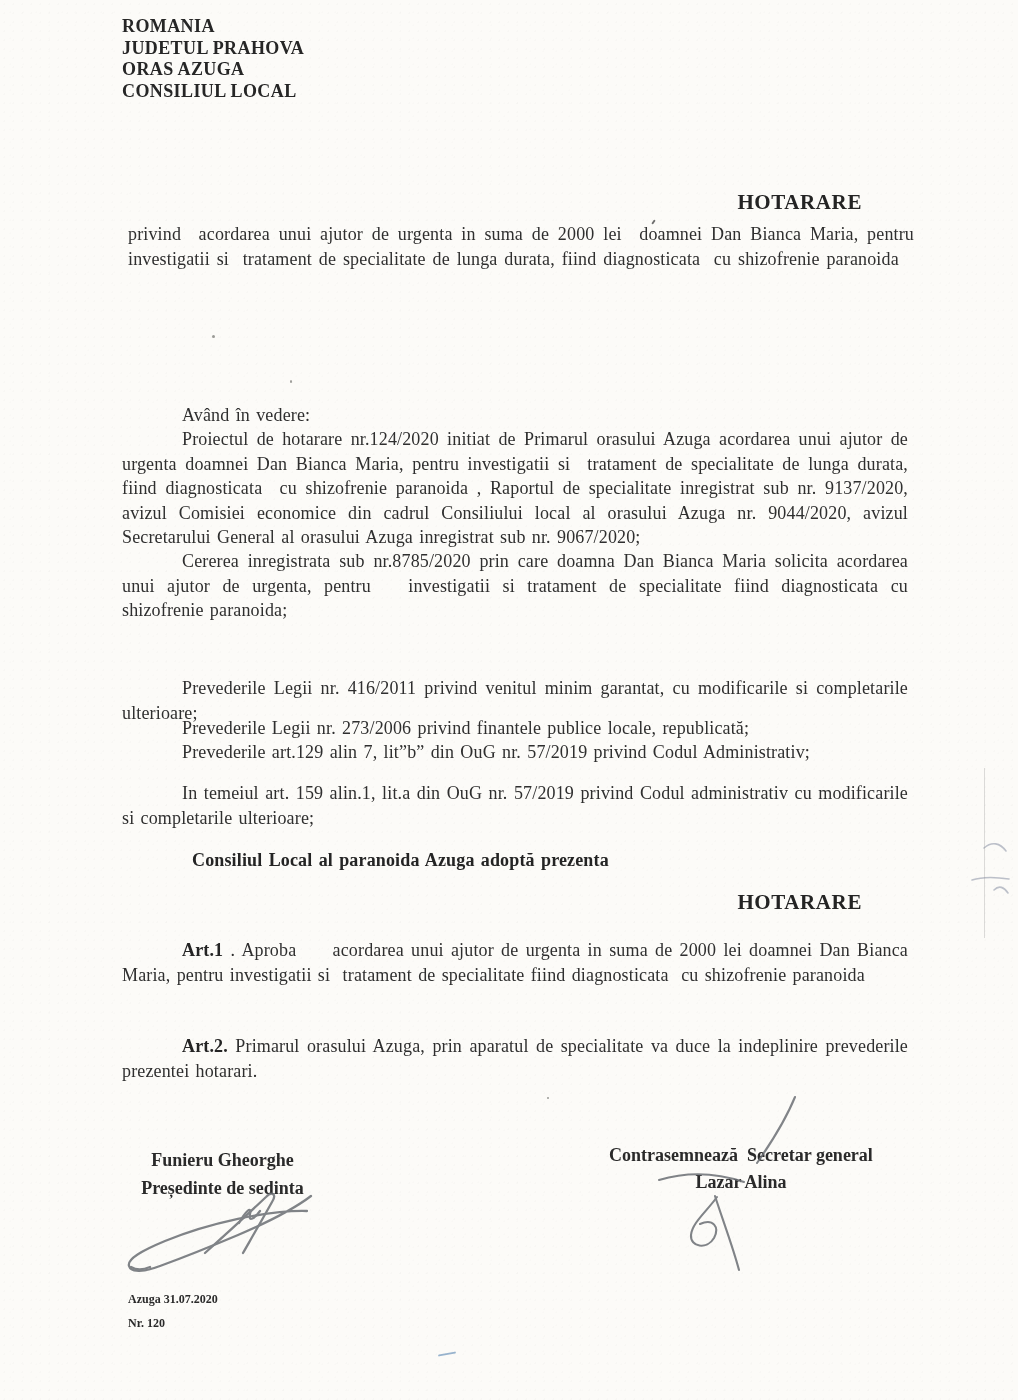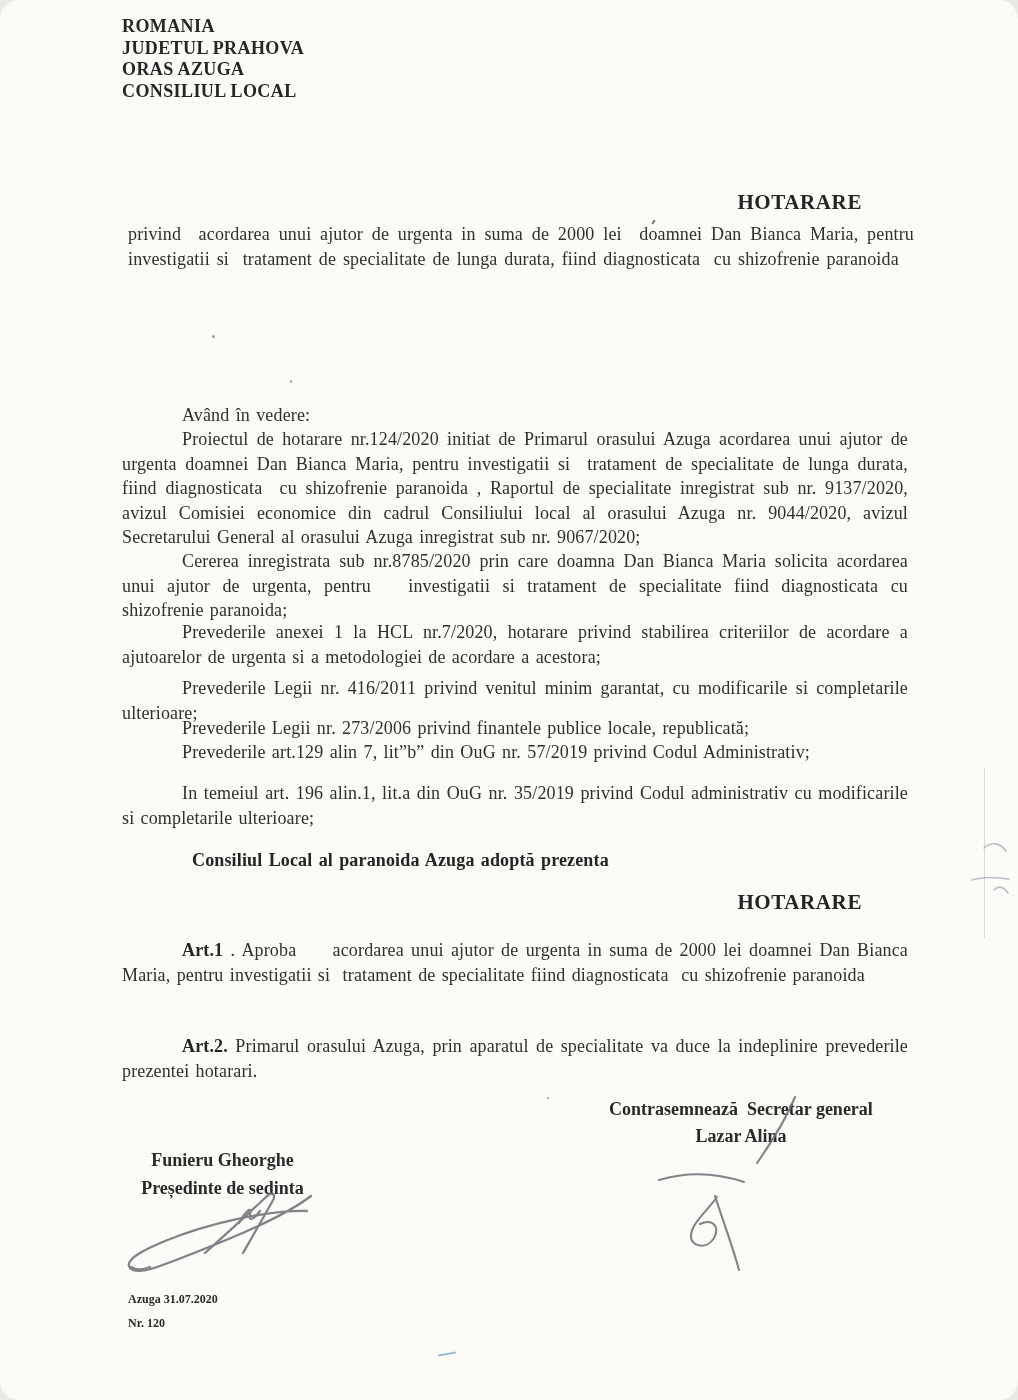"ROMANIA" .page { border-radius: 19px -> none }
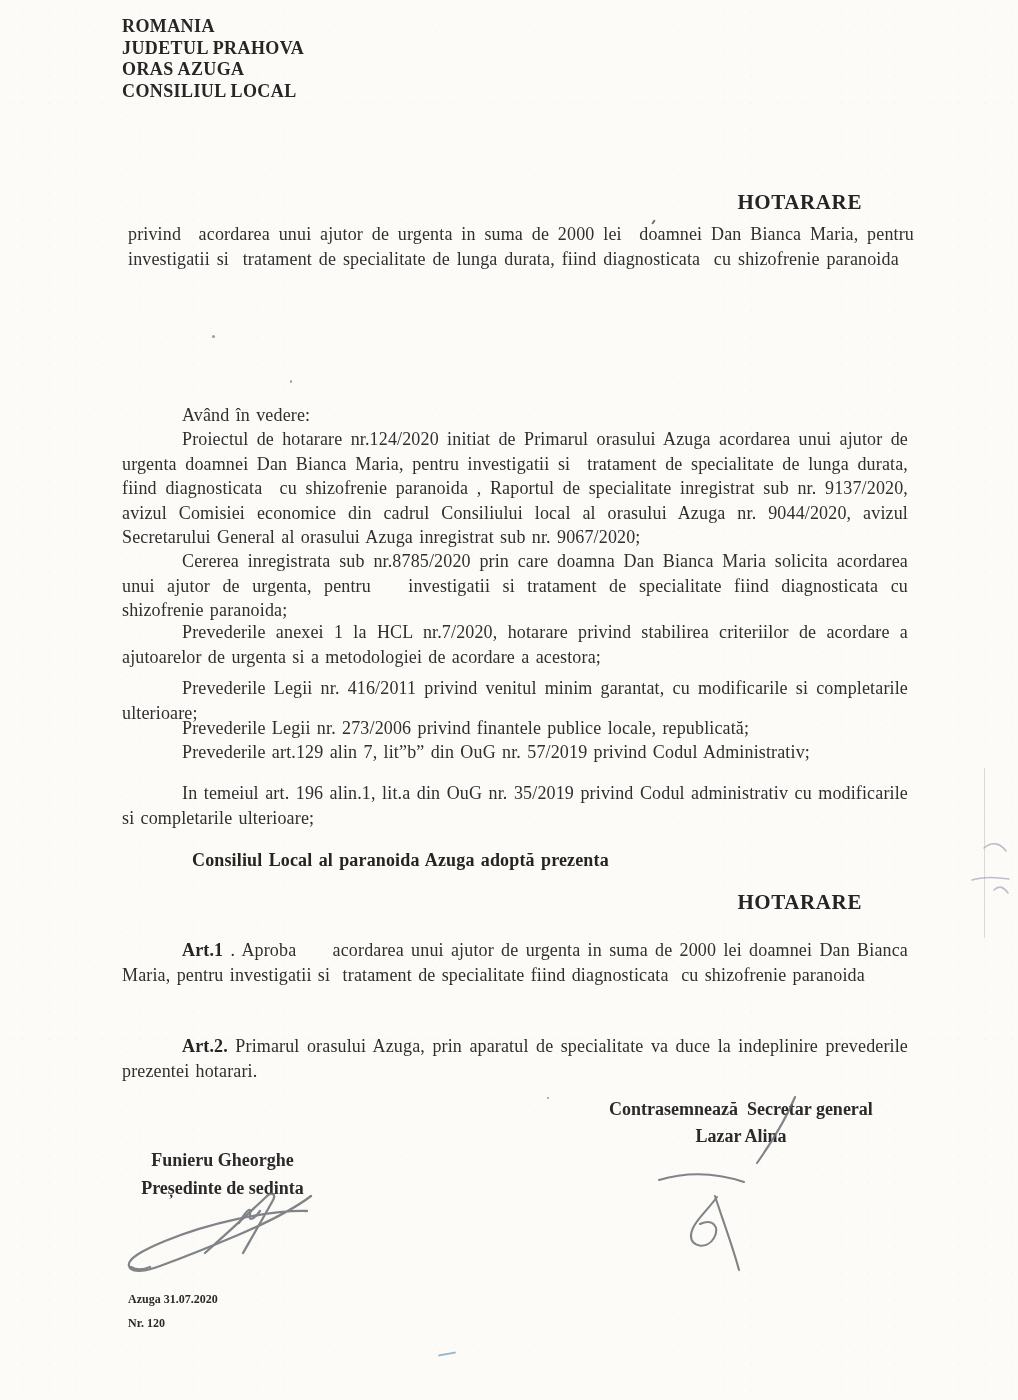"Prevederile anexei 1 la HCL" p.abs { html: <p>Prevederile anexei 1 la HCL nr.7/2020, hotarare privind stabilirea criteriilor de acordare a ajutoarelor de urgenta si a metodologiei de acordare a acestora;</p> -> none }
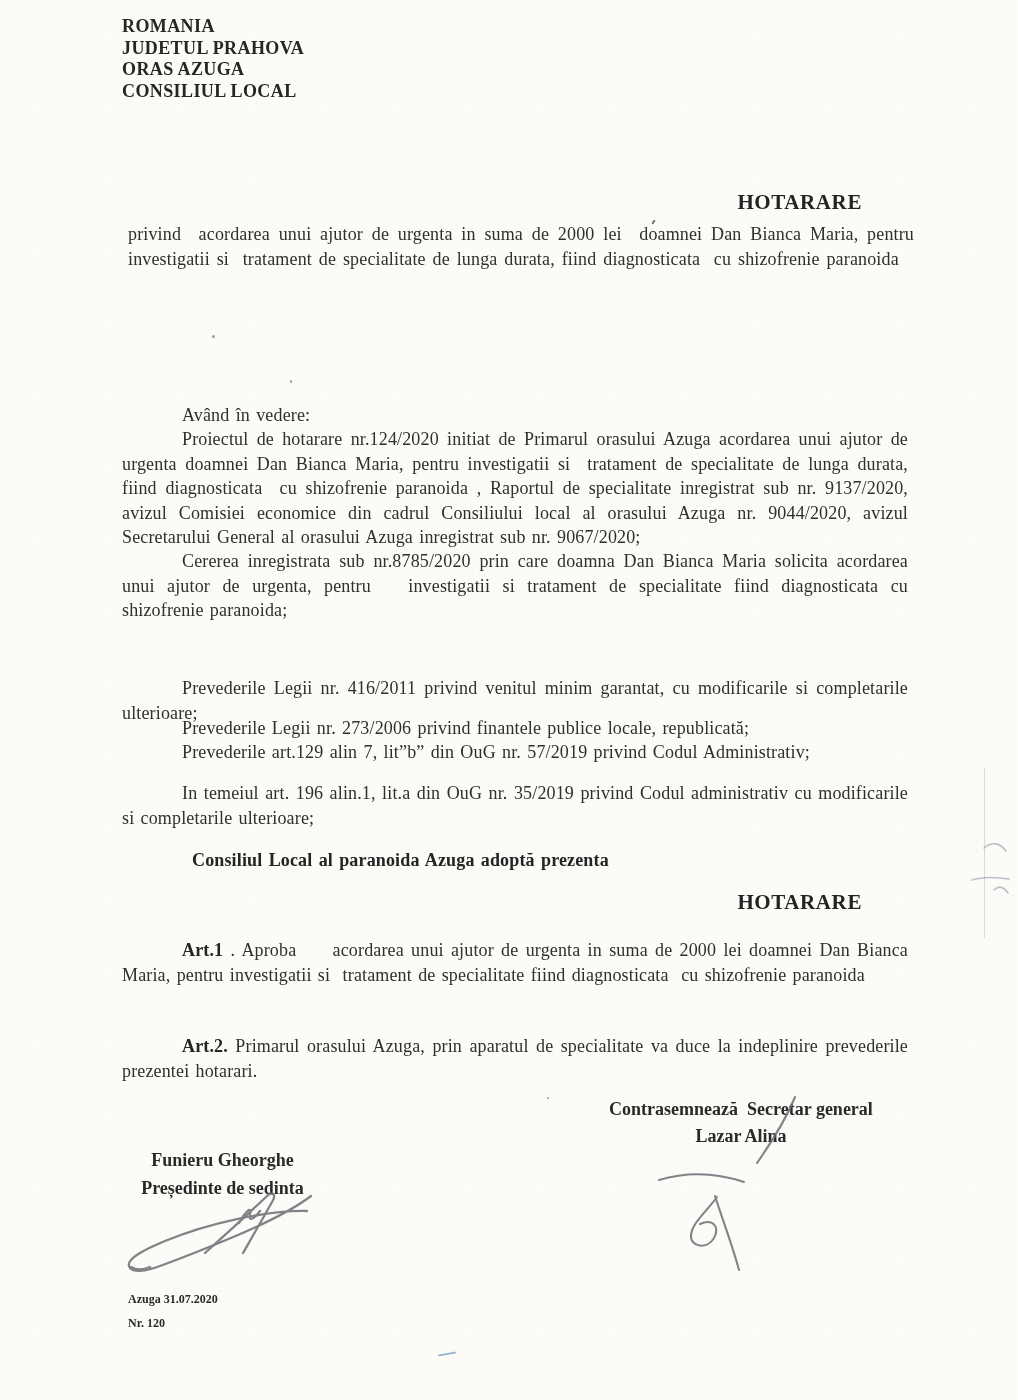"In temeiul art. 196 alin.1," p.abs { text: 196 alin.1, lit.a din OuG nr. 35/2019 -> 159 alin.1, lit.a din OuG nr. 57/2019 }
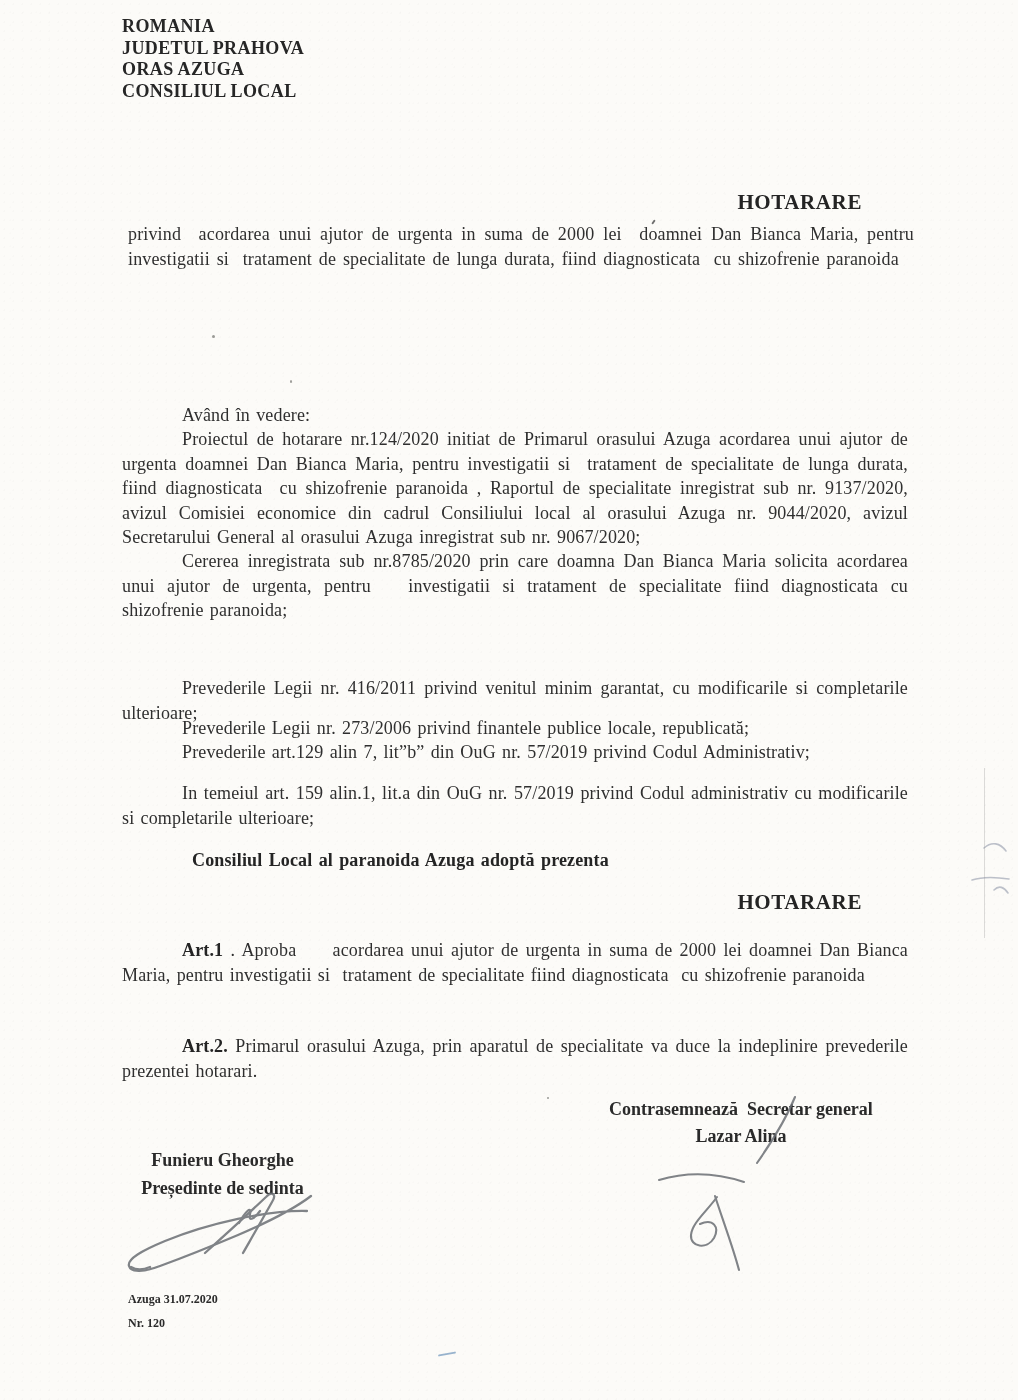"Contrasemnează Secretar general" .sig-right { top: 1096px -> 1142px }
